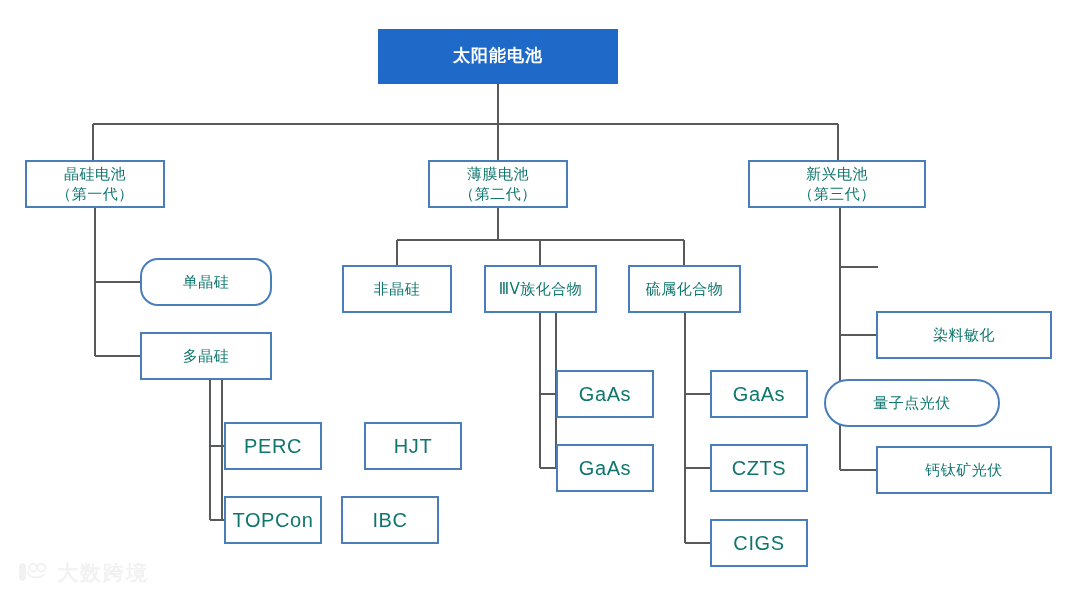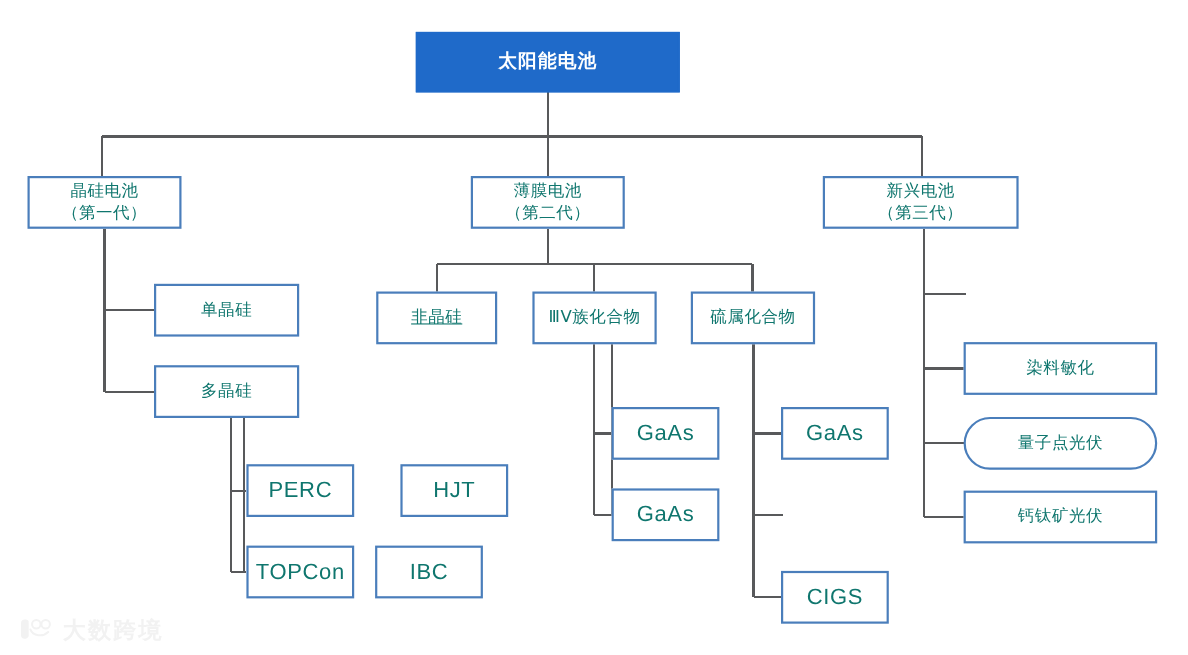"单晶硅" div.node { border-radius: none -> 18px }
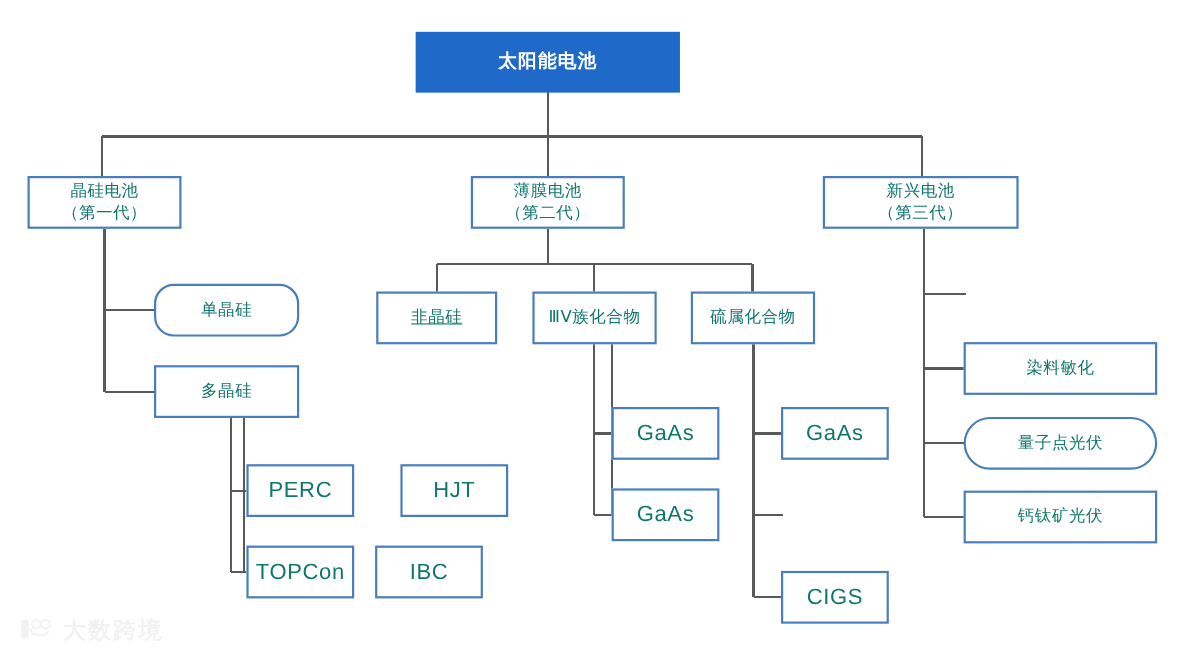"非晶硅" div.node { text-decoration: underline -> none }
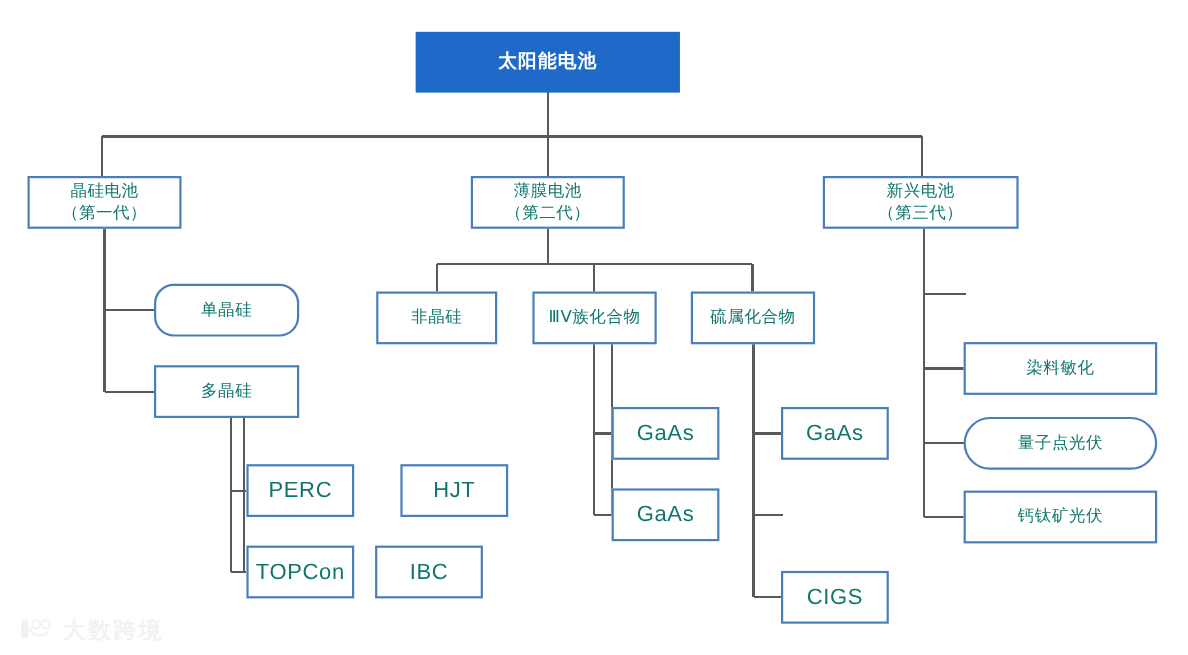"量子点光伏" div.node { left: 876px -> 824px }
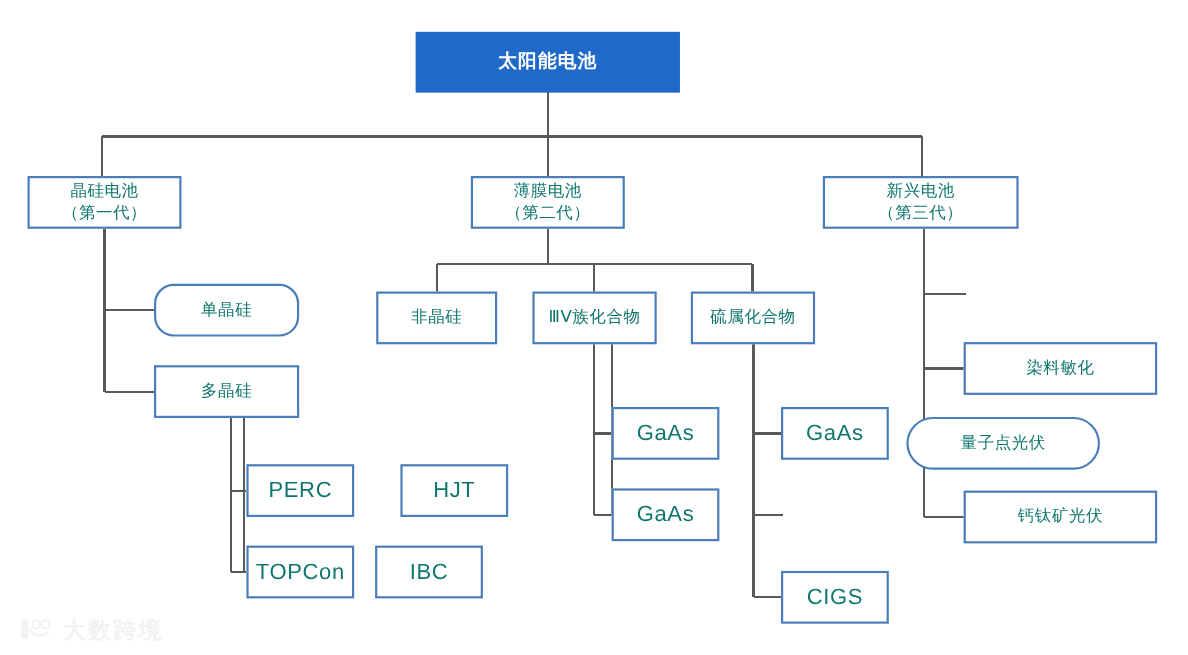"CZTS" div.node { html: none -> <div>CZTS</div> }
